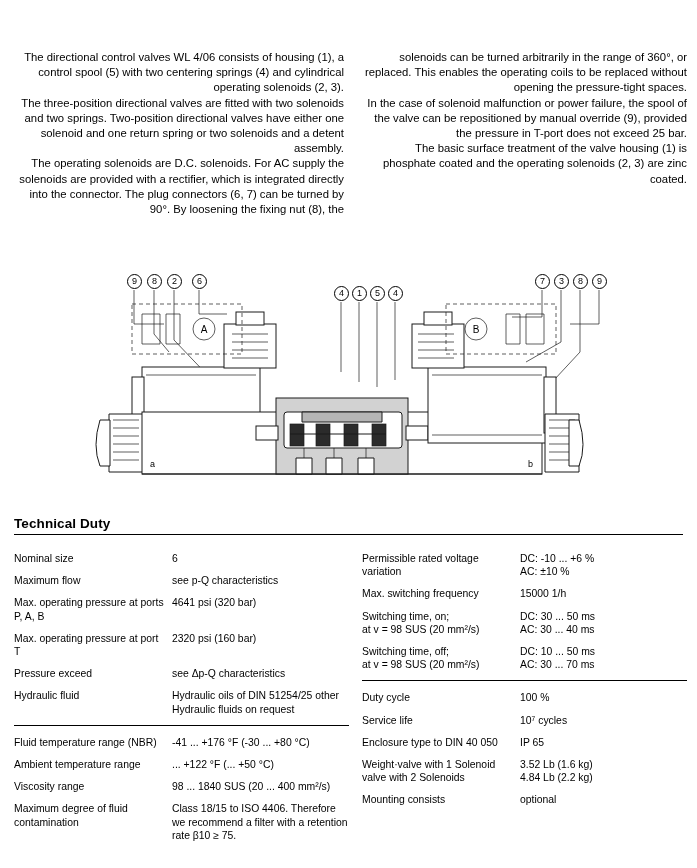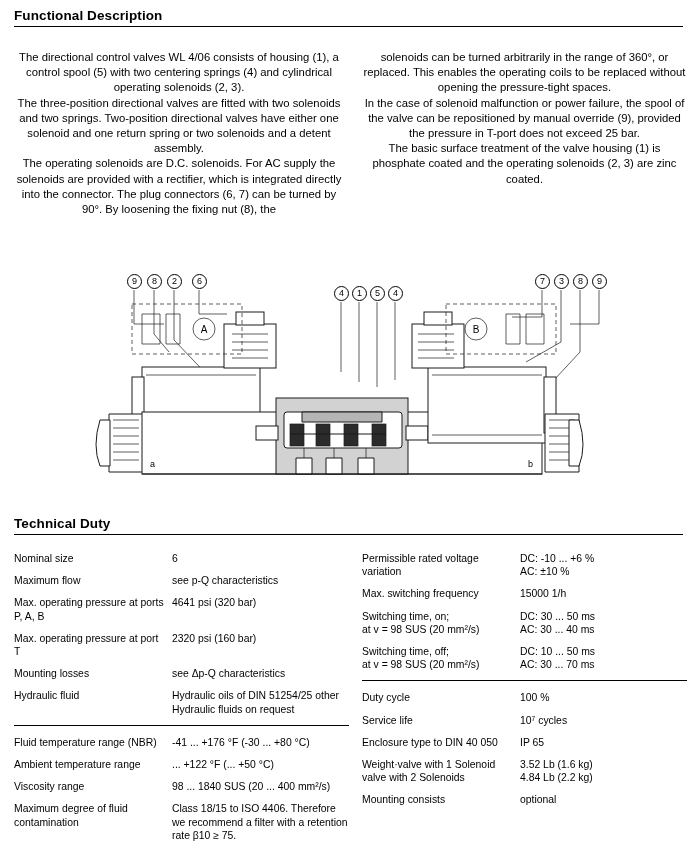"Functional Description" div.section-head { html: <div> <div>Functional Description</div> <div></div> </div> -> none }
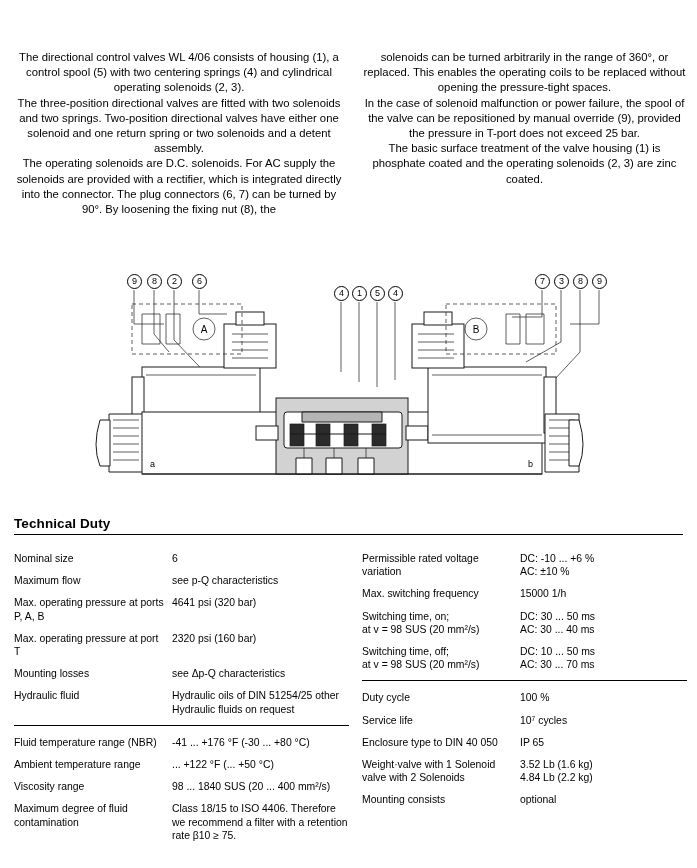"The directional control valves WL" .col { text-align: center -> right }
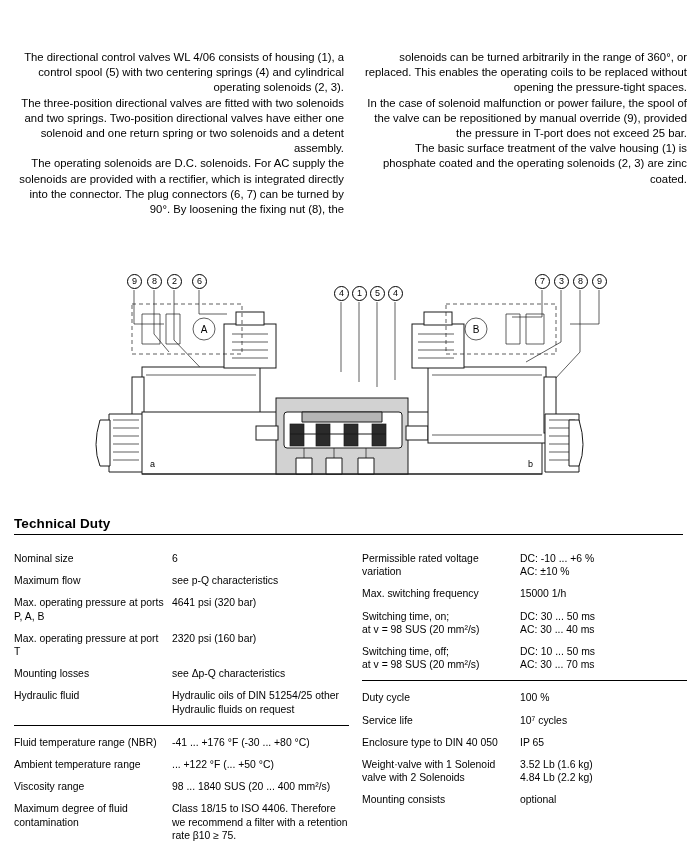"Mounting losses" td.label { text: Mounting losses -> Pressure exceed }
